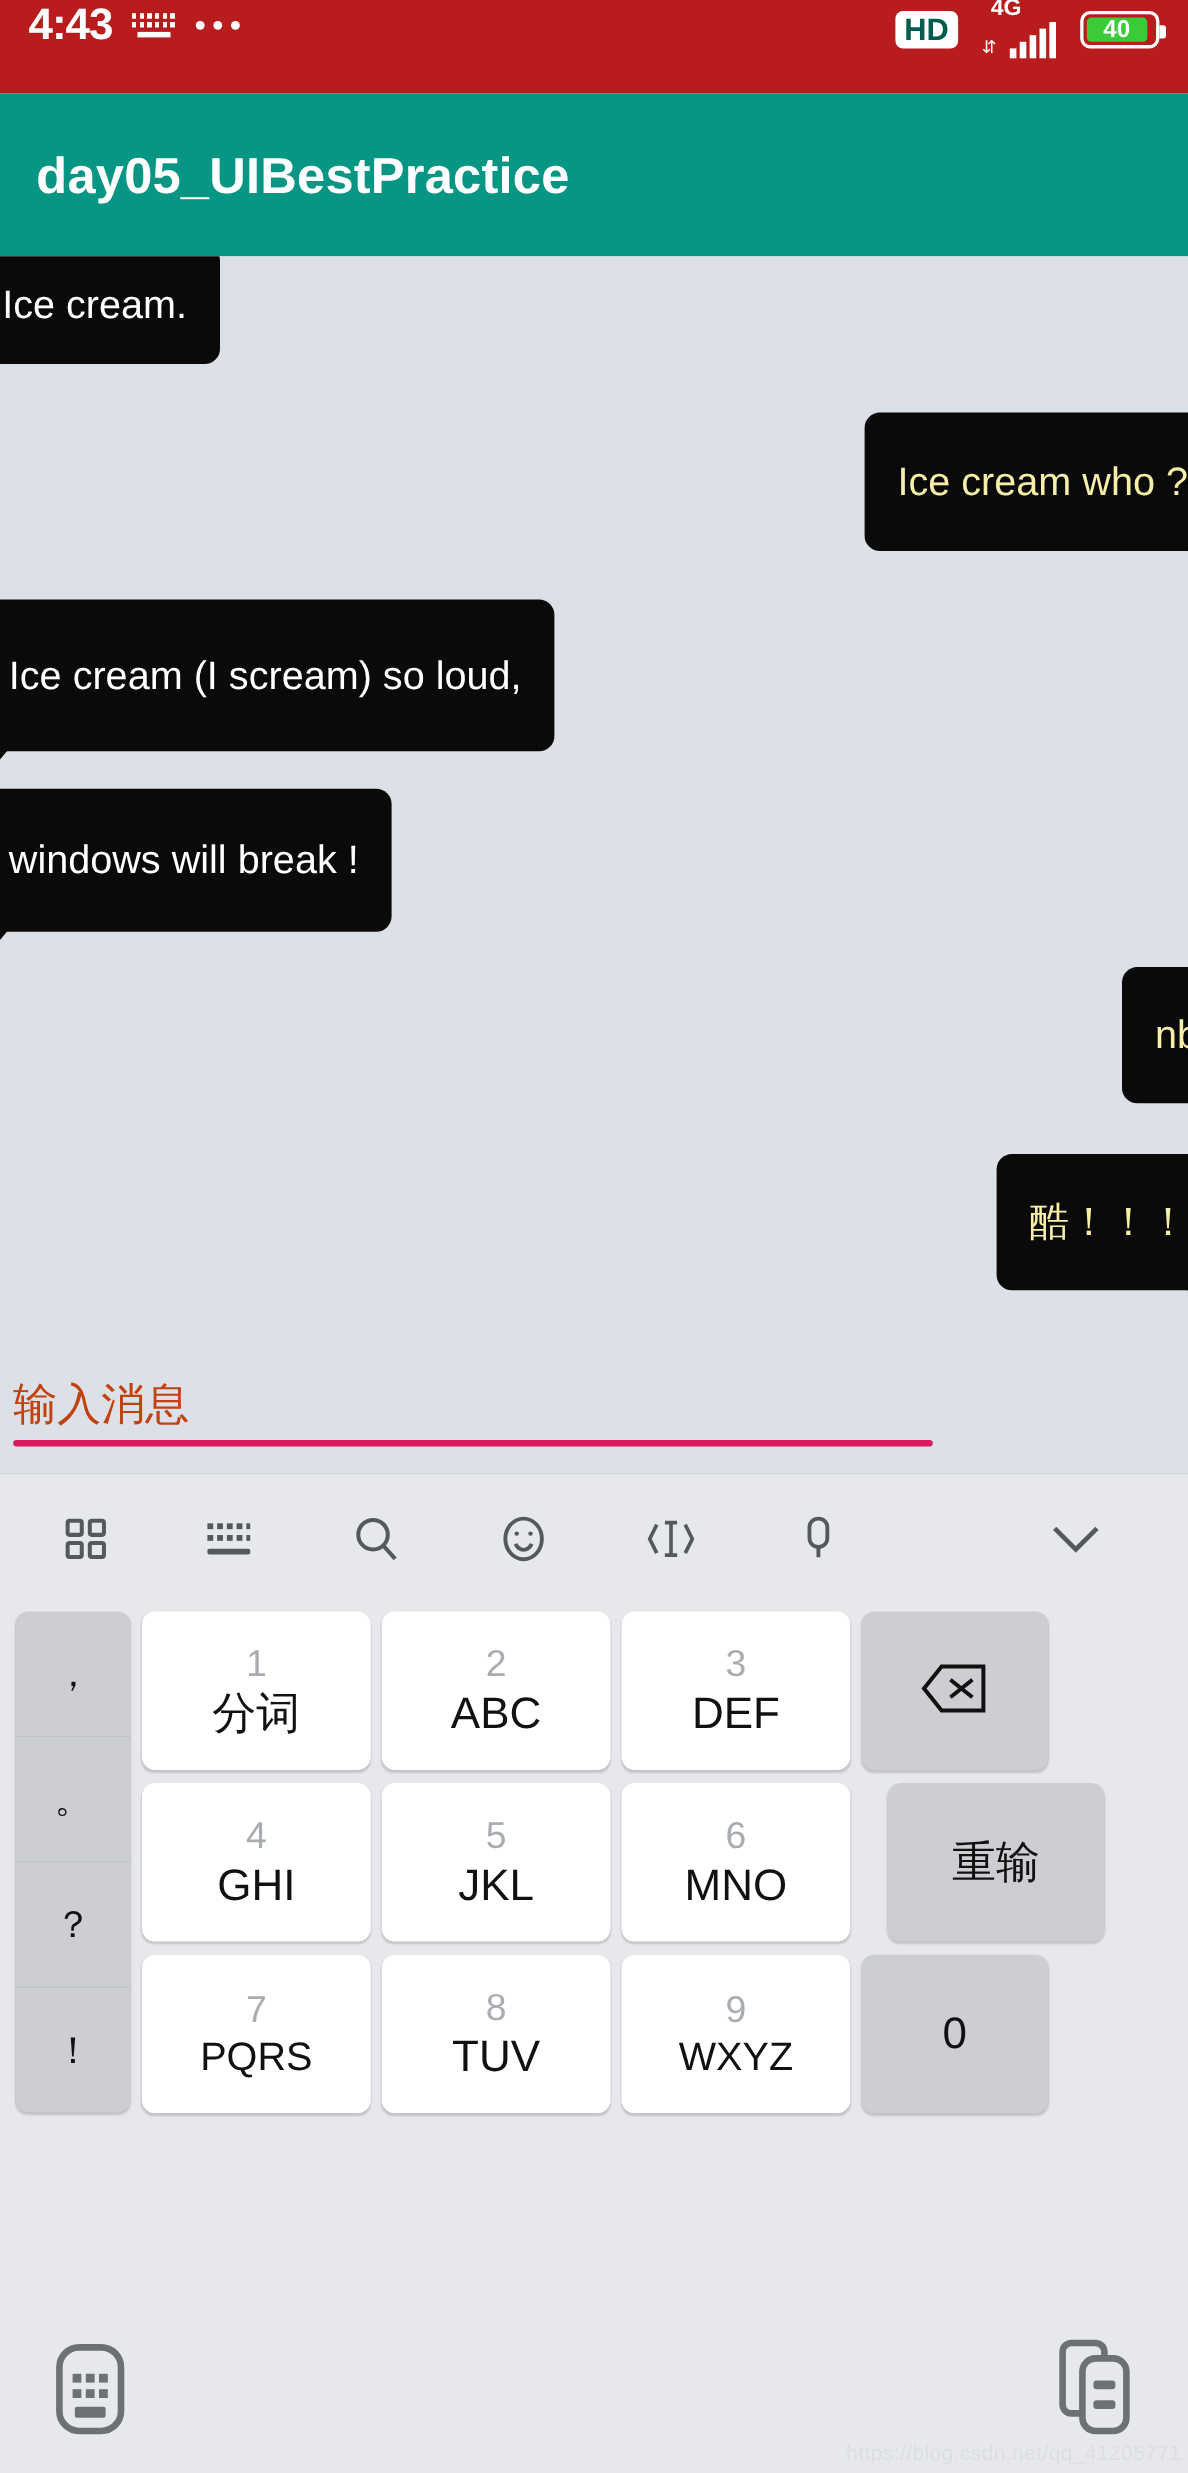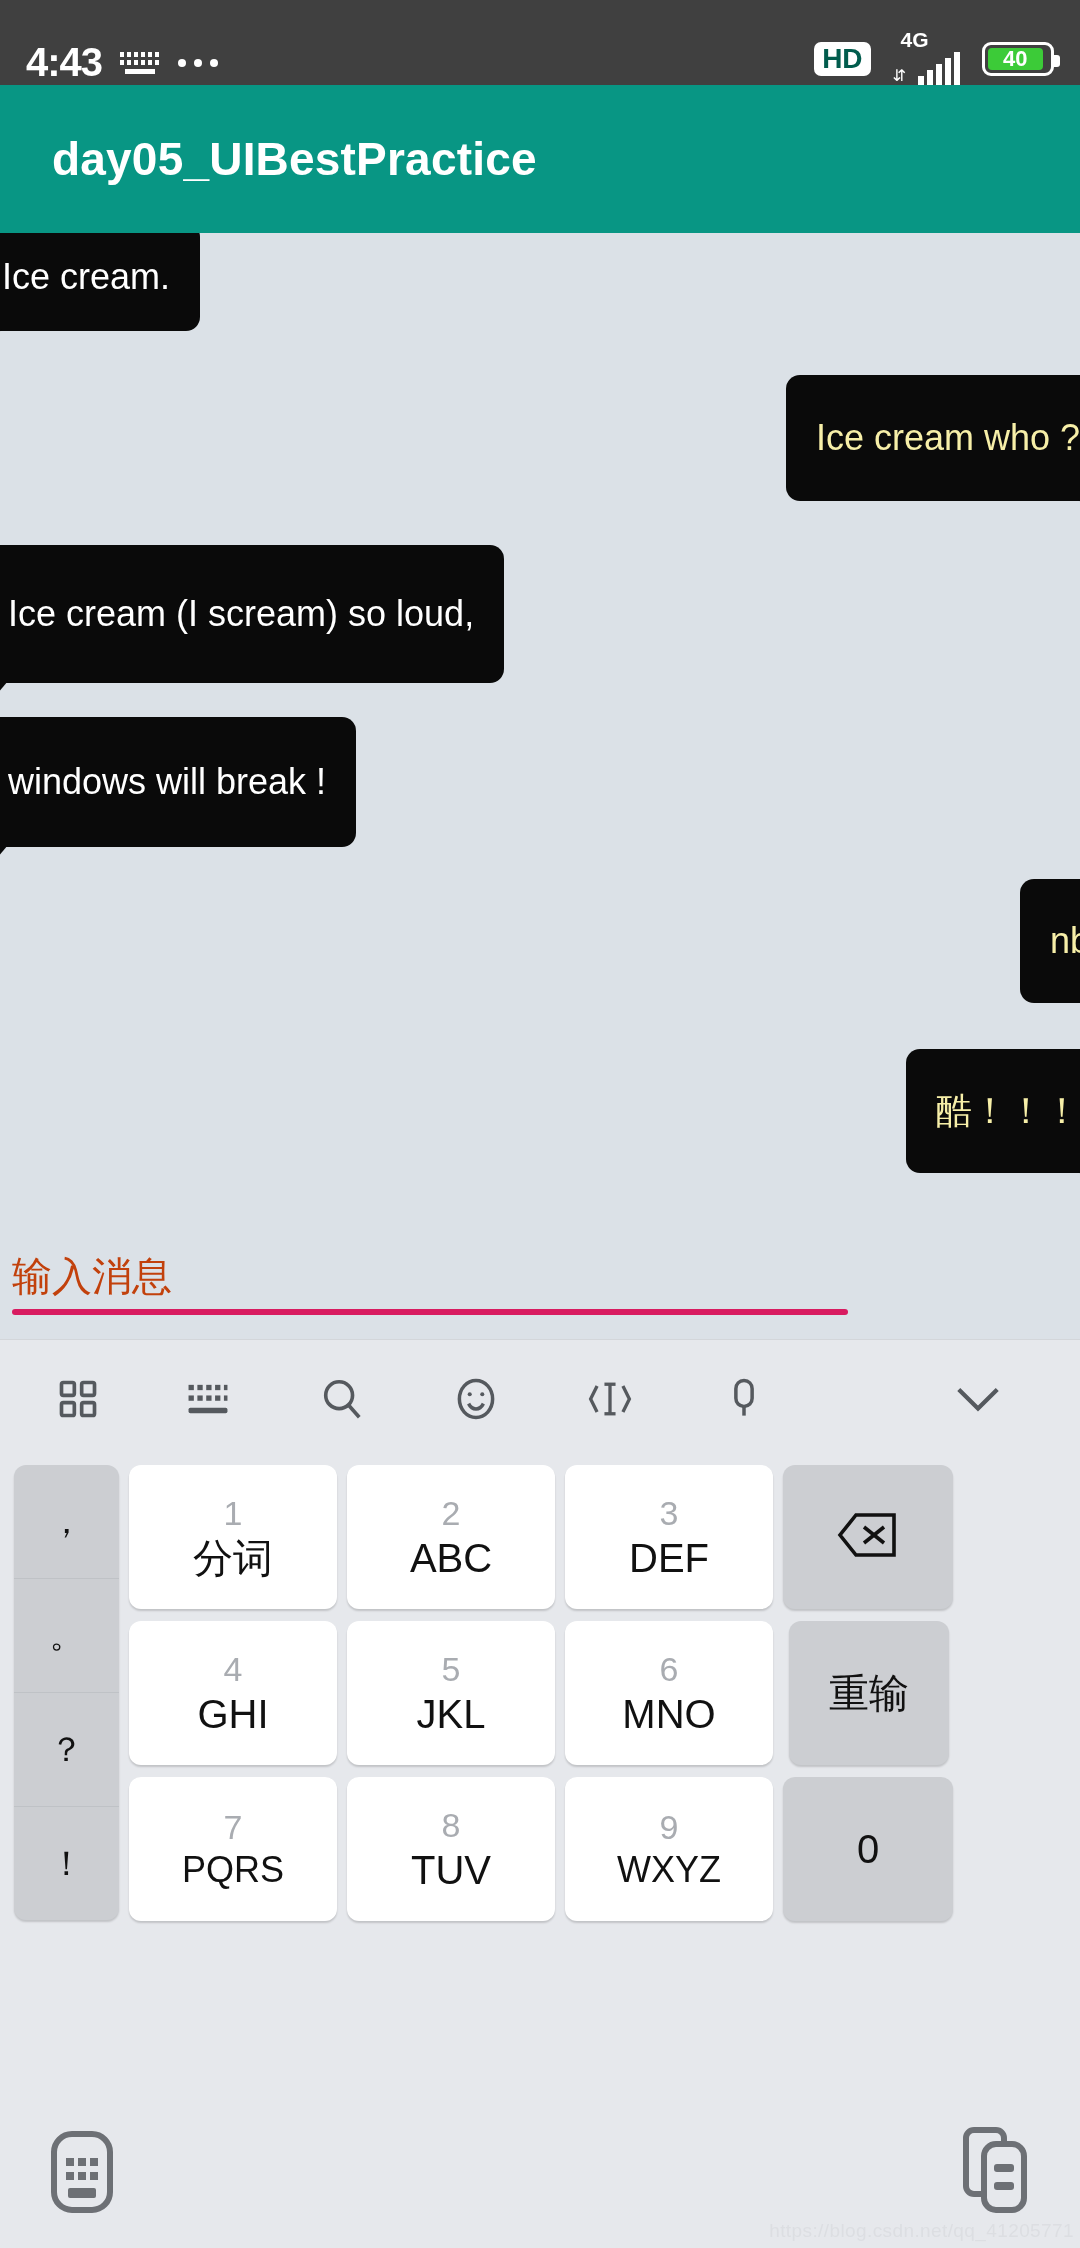"4:43" #status-bar { align-items: flex-end -> flex-start; background: #404040 -> #b91c1c }
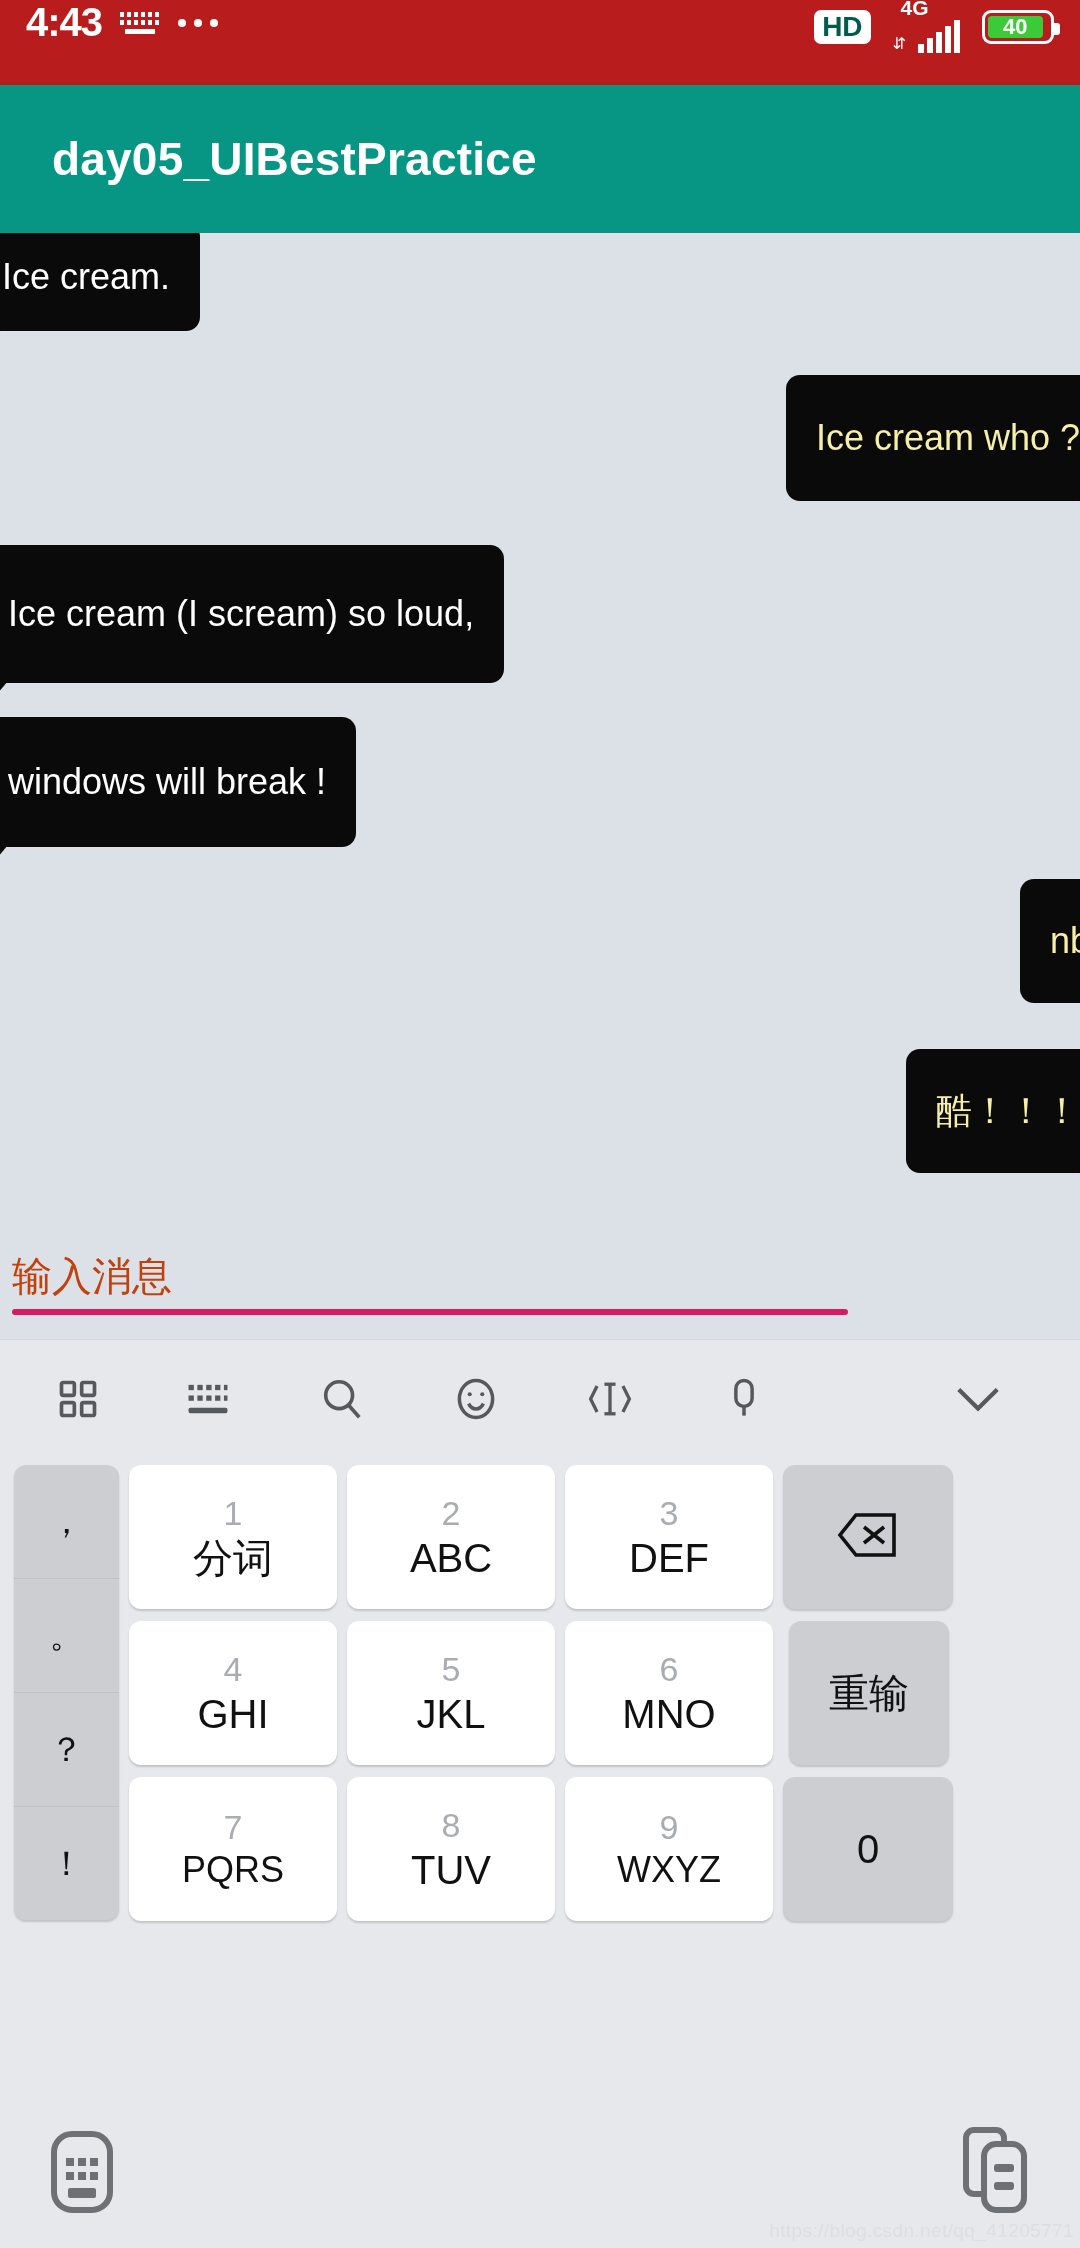"day05_UIBestPractice" #app-bar { padding: 0 52px -> 0 33px }
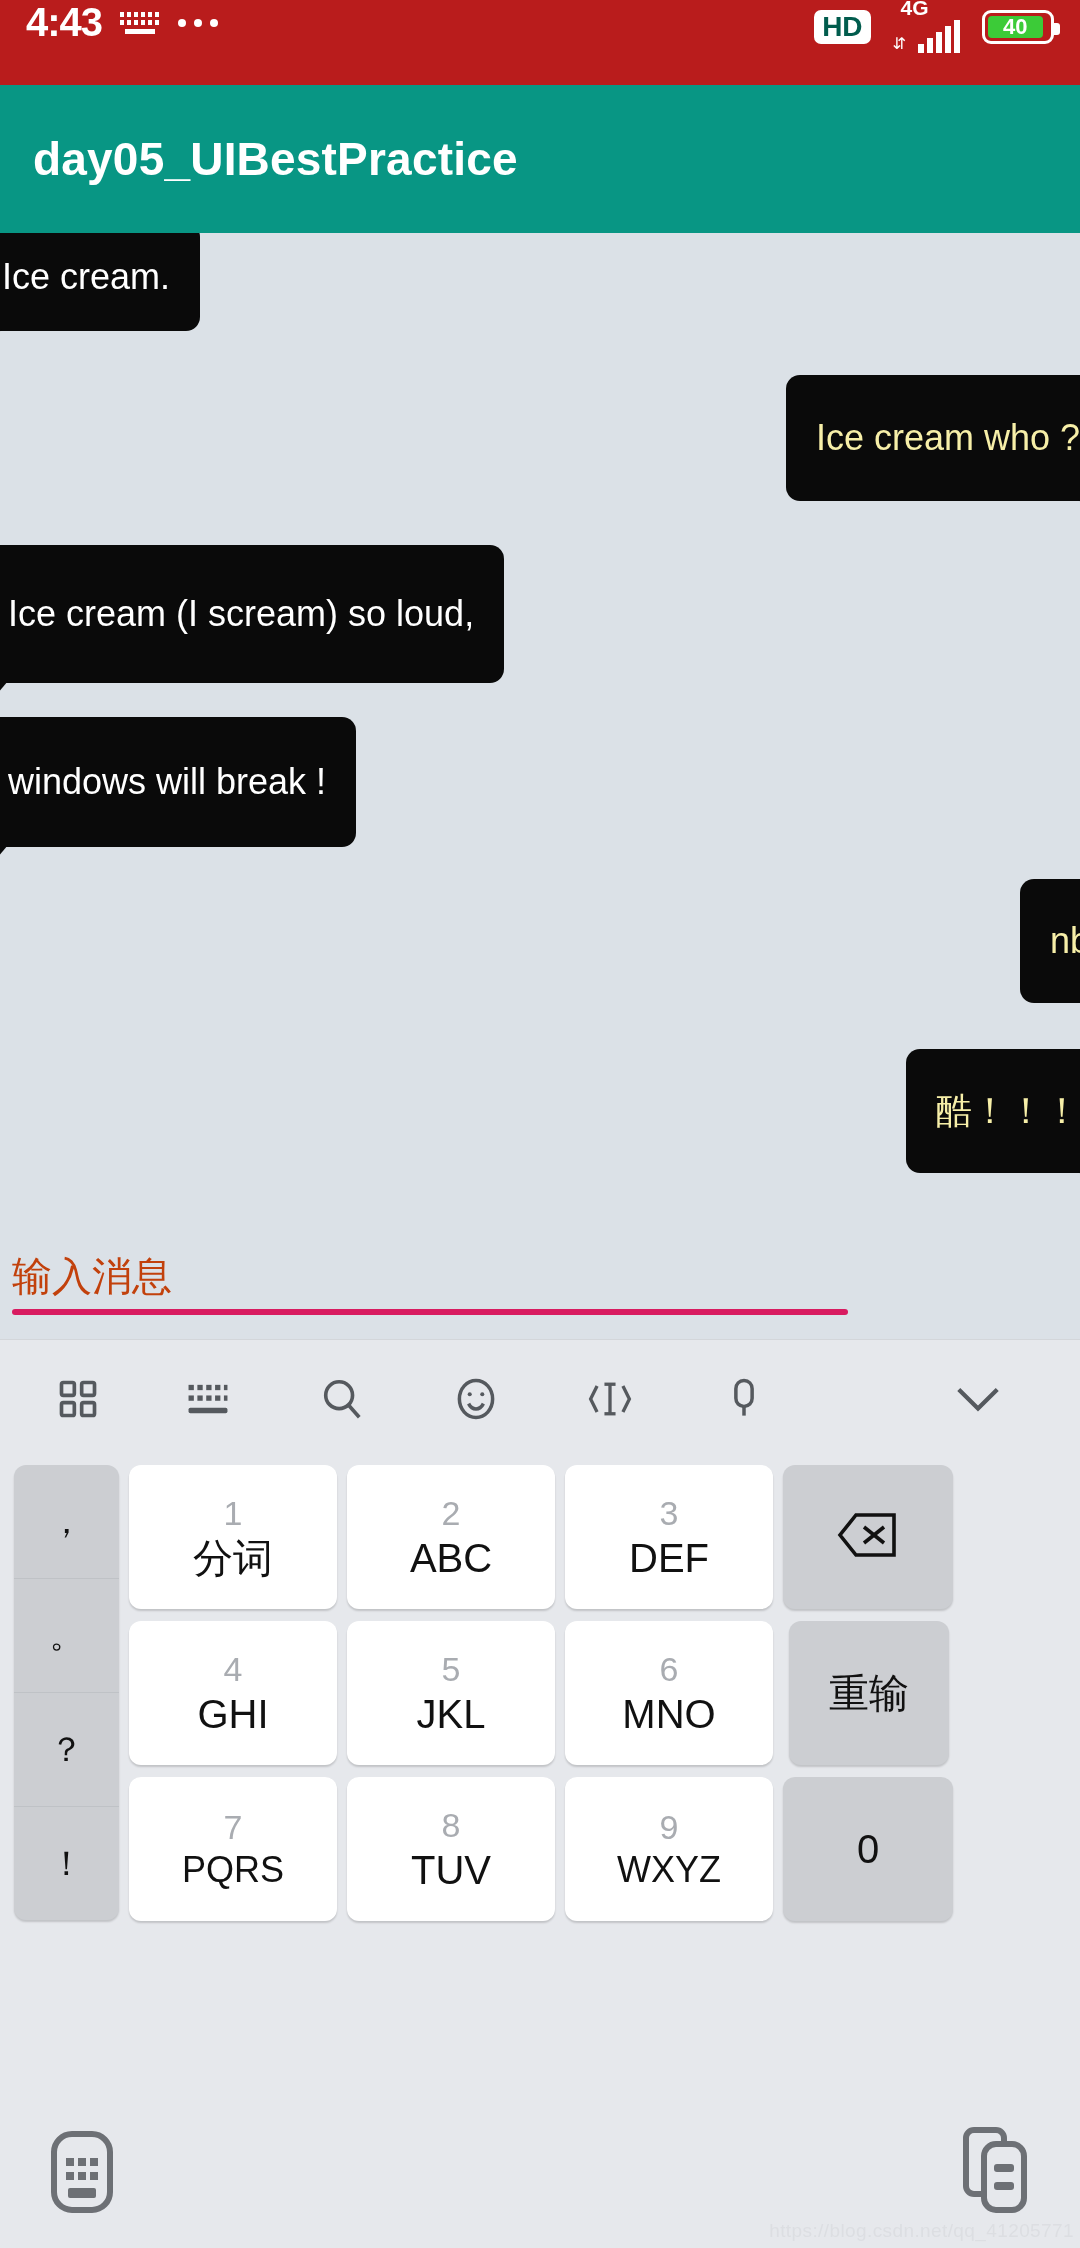"重输" div.key { left: 789px -> 807px; width: 160px -> 197px }
